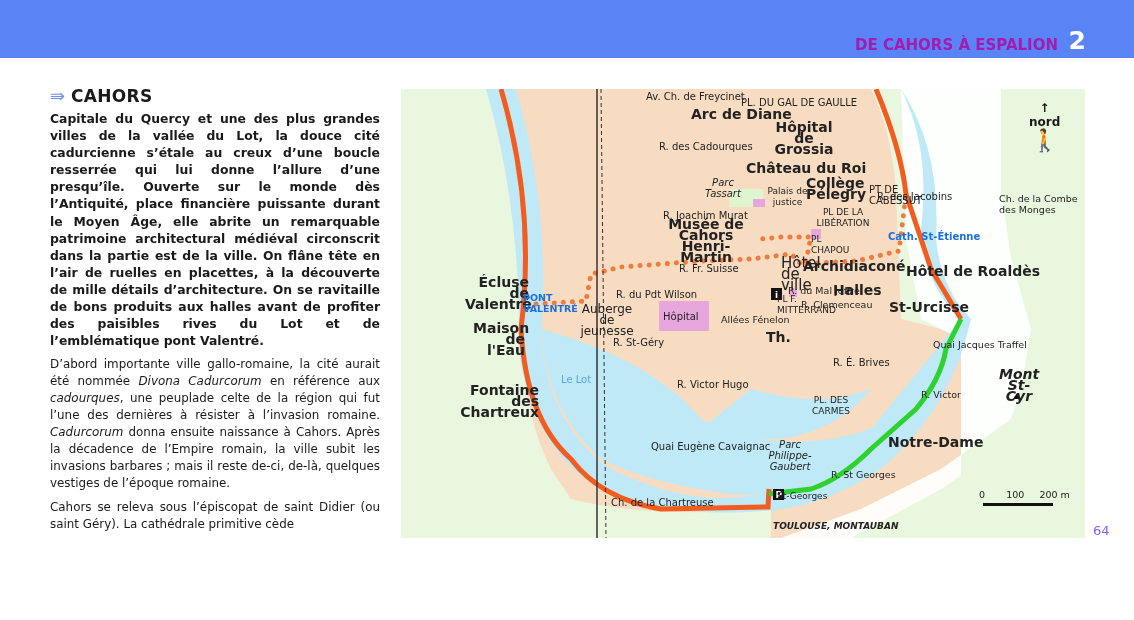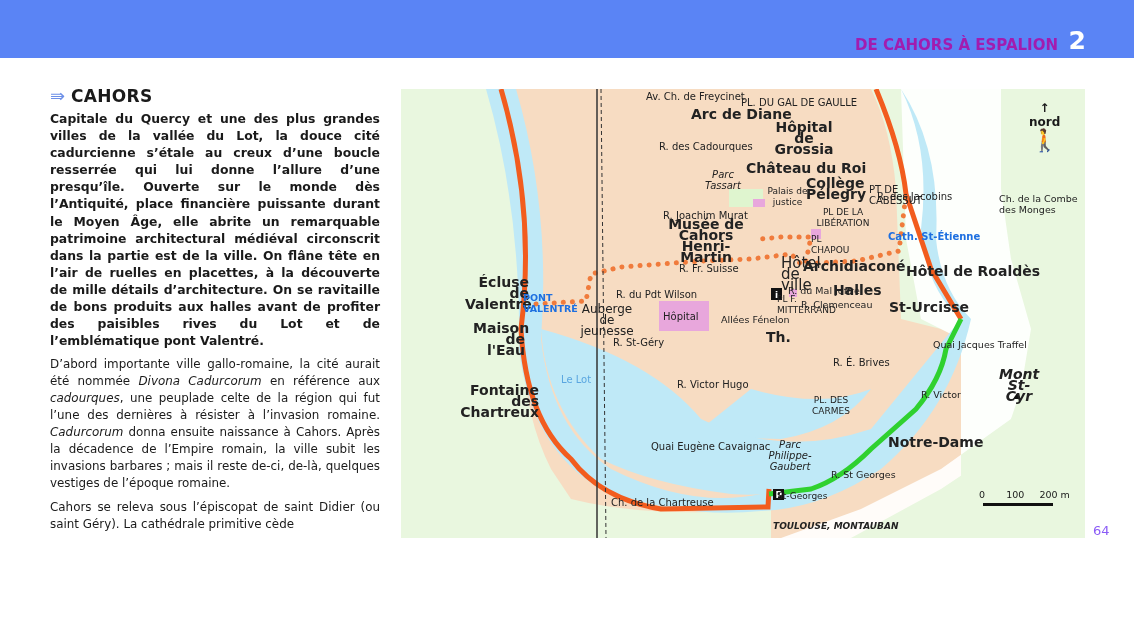"Parc Tassart" div.lbl { top: 80px -> 88px }
